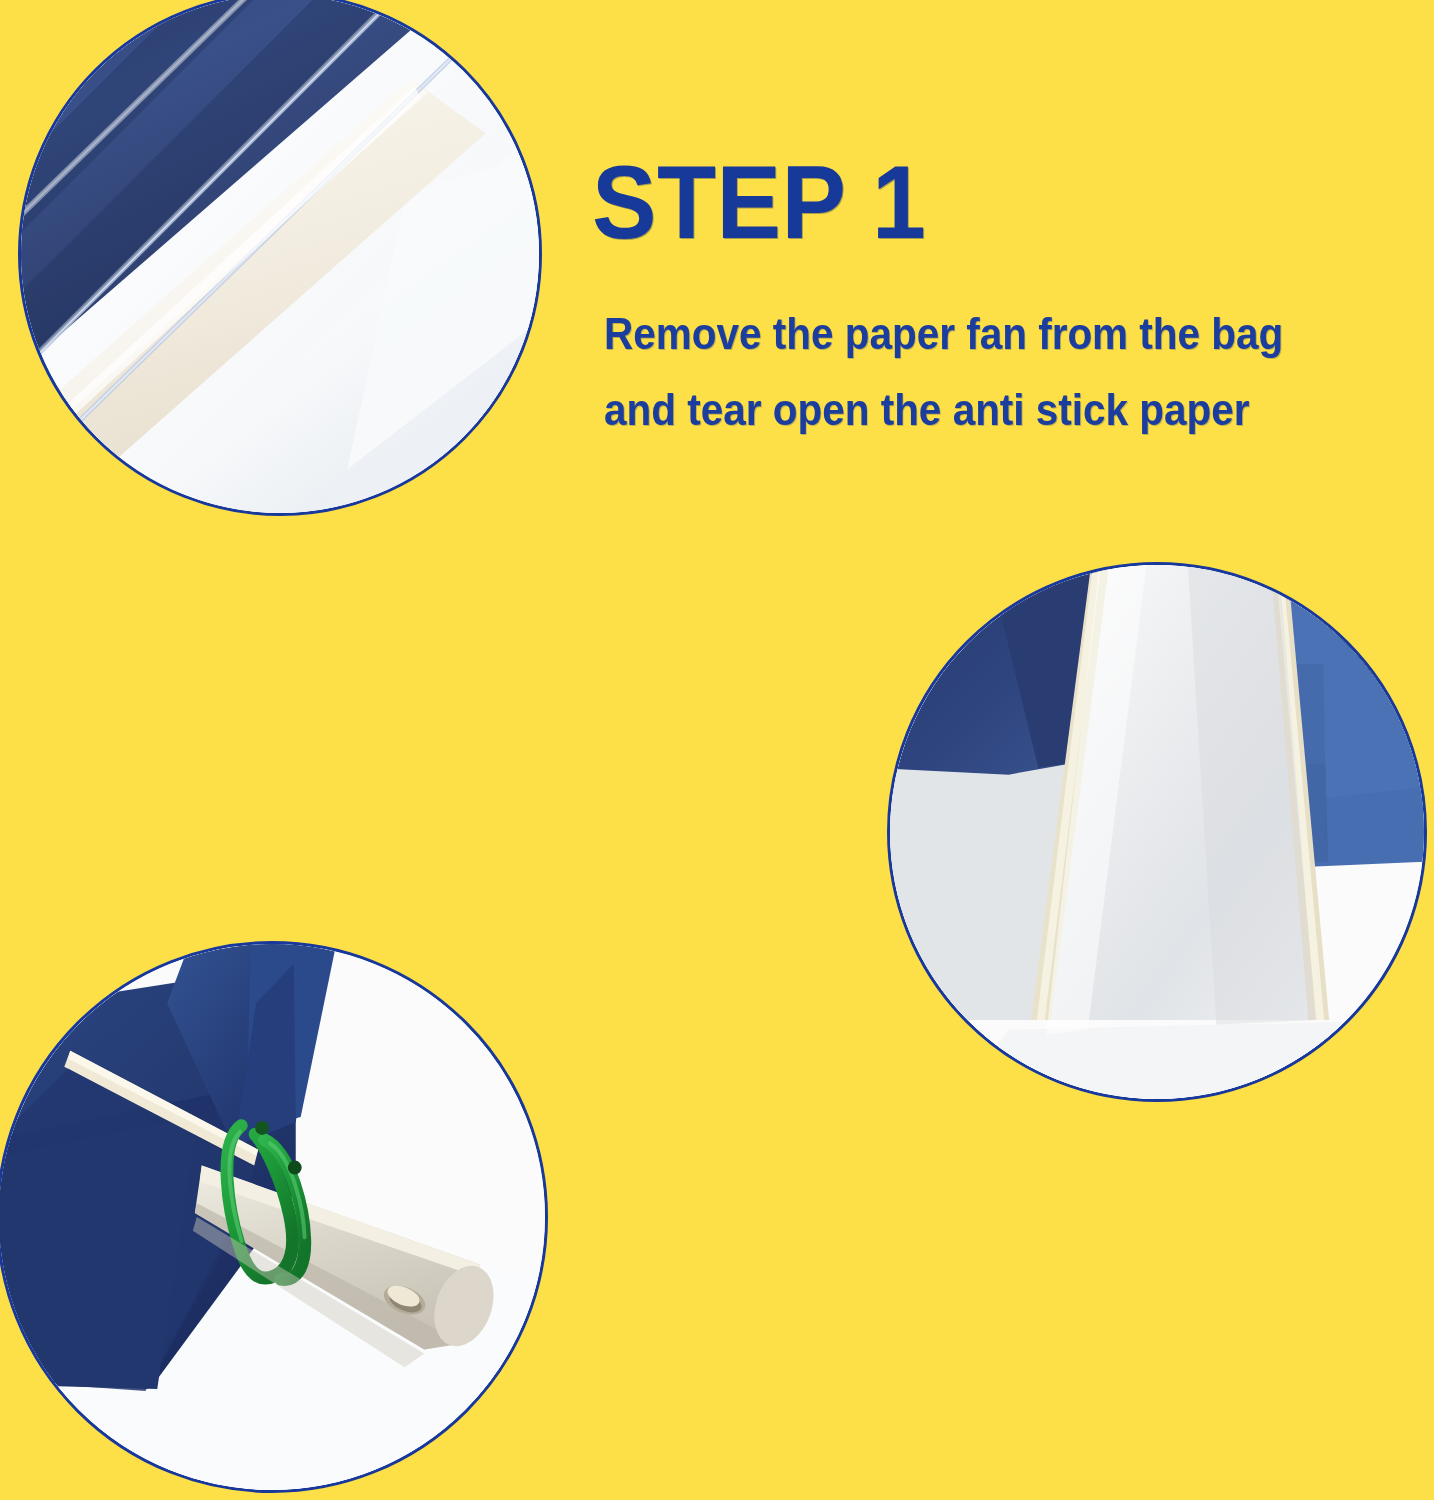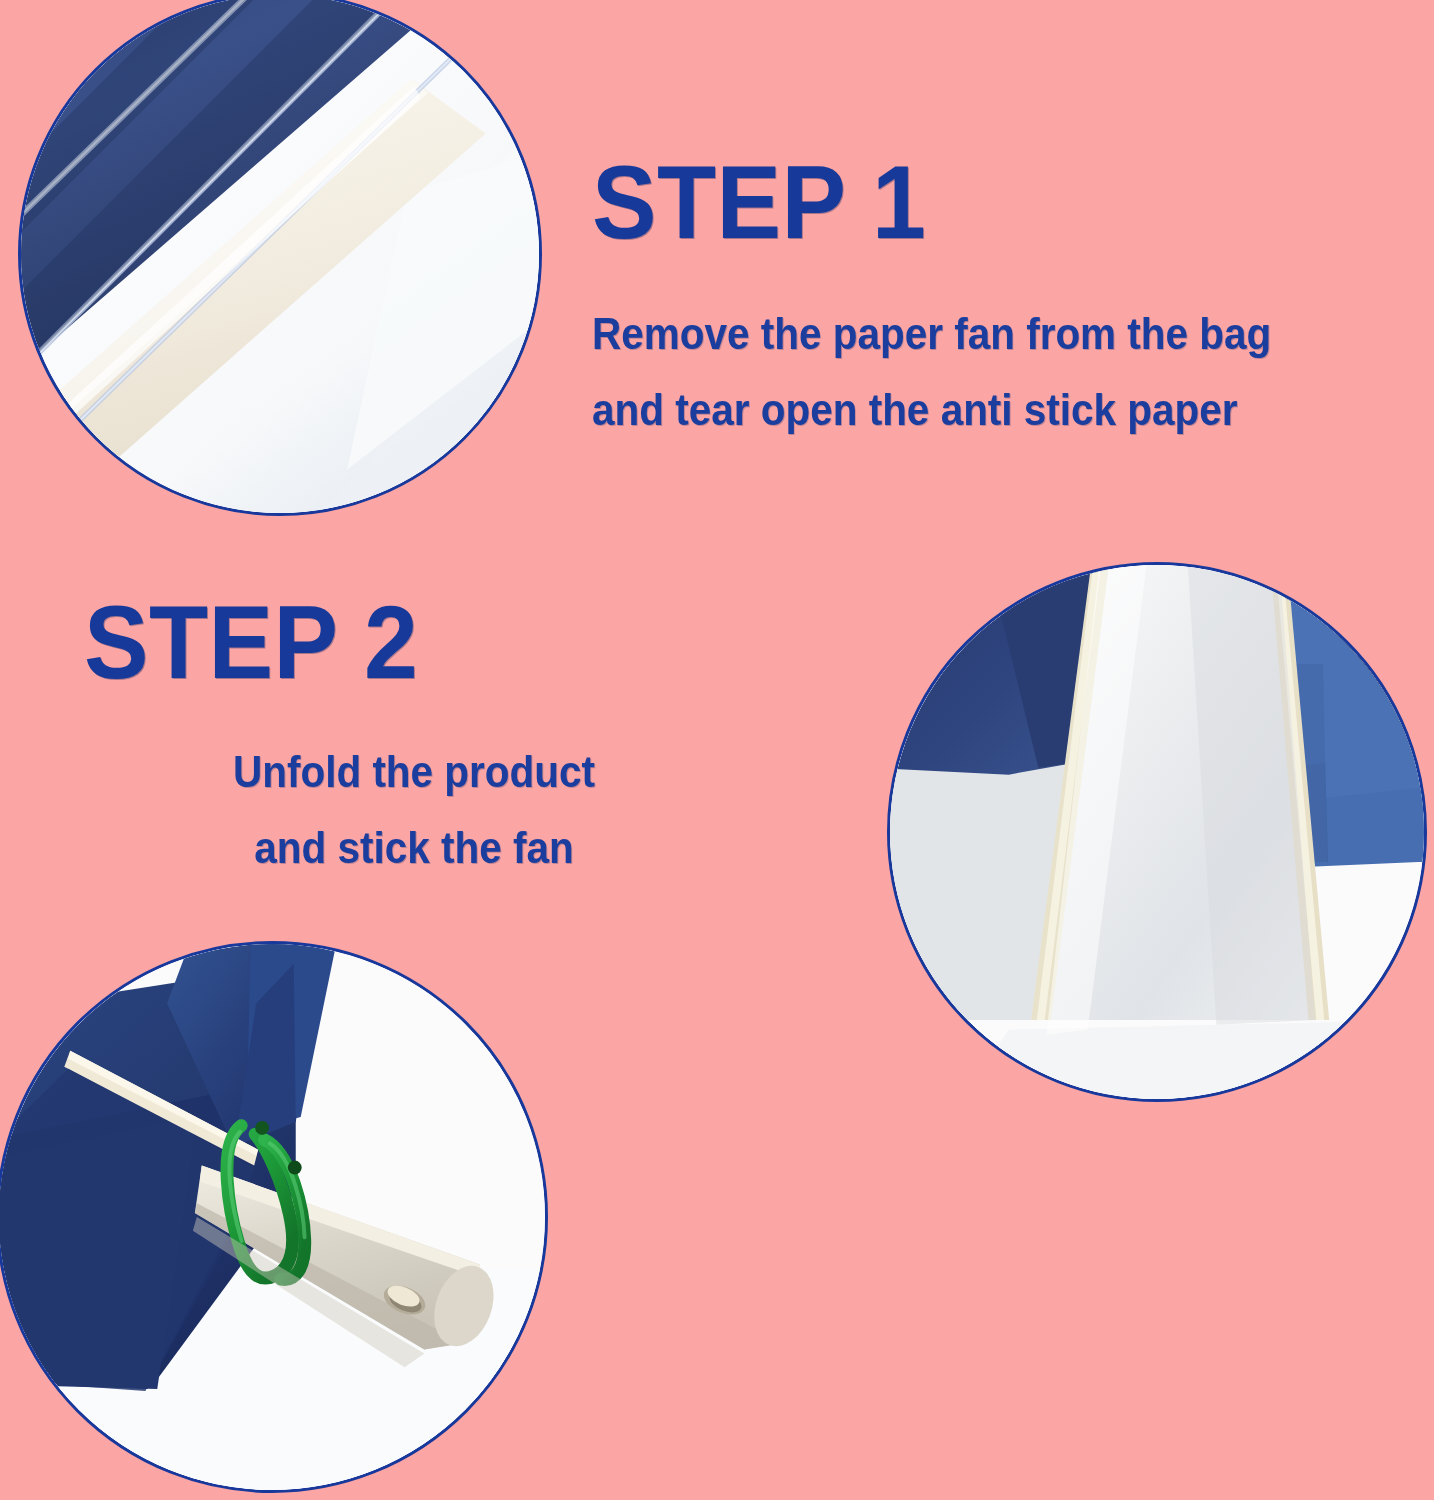"STEP 1" .stage { background: #fca5a5 -> #fde047 }
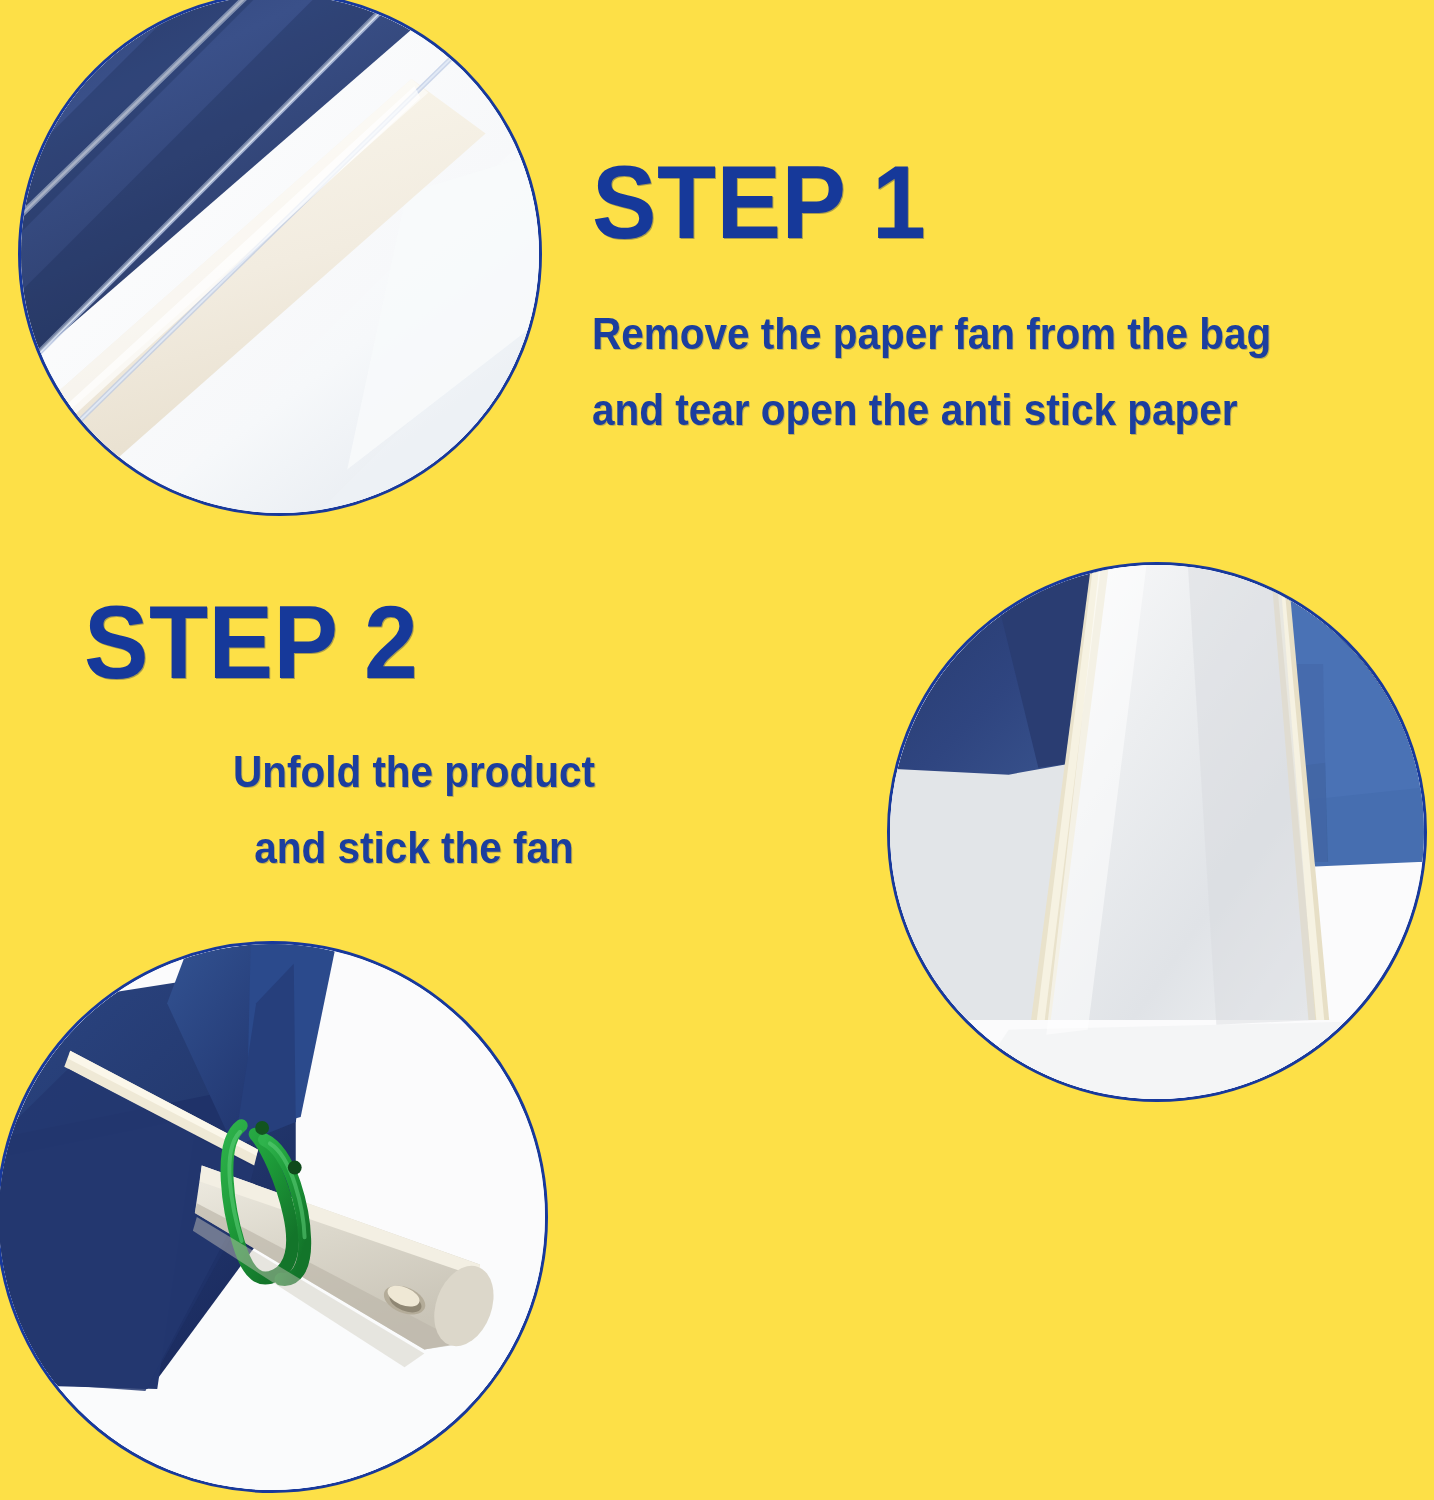"Remove the paper fan from" #step1-block .step-lines { margin-left: none -> 12px }
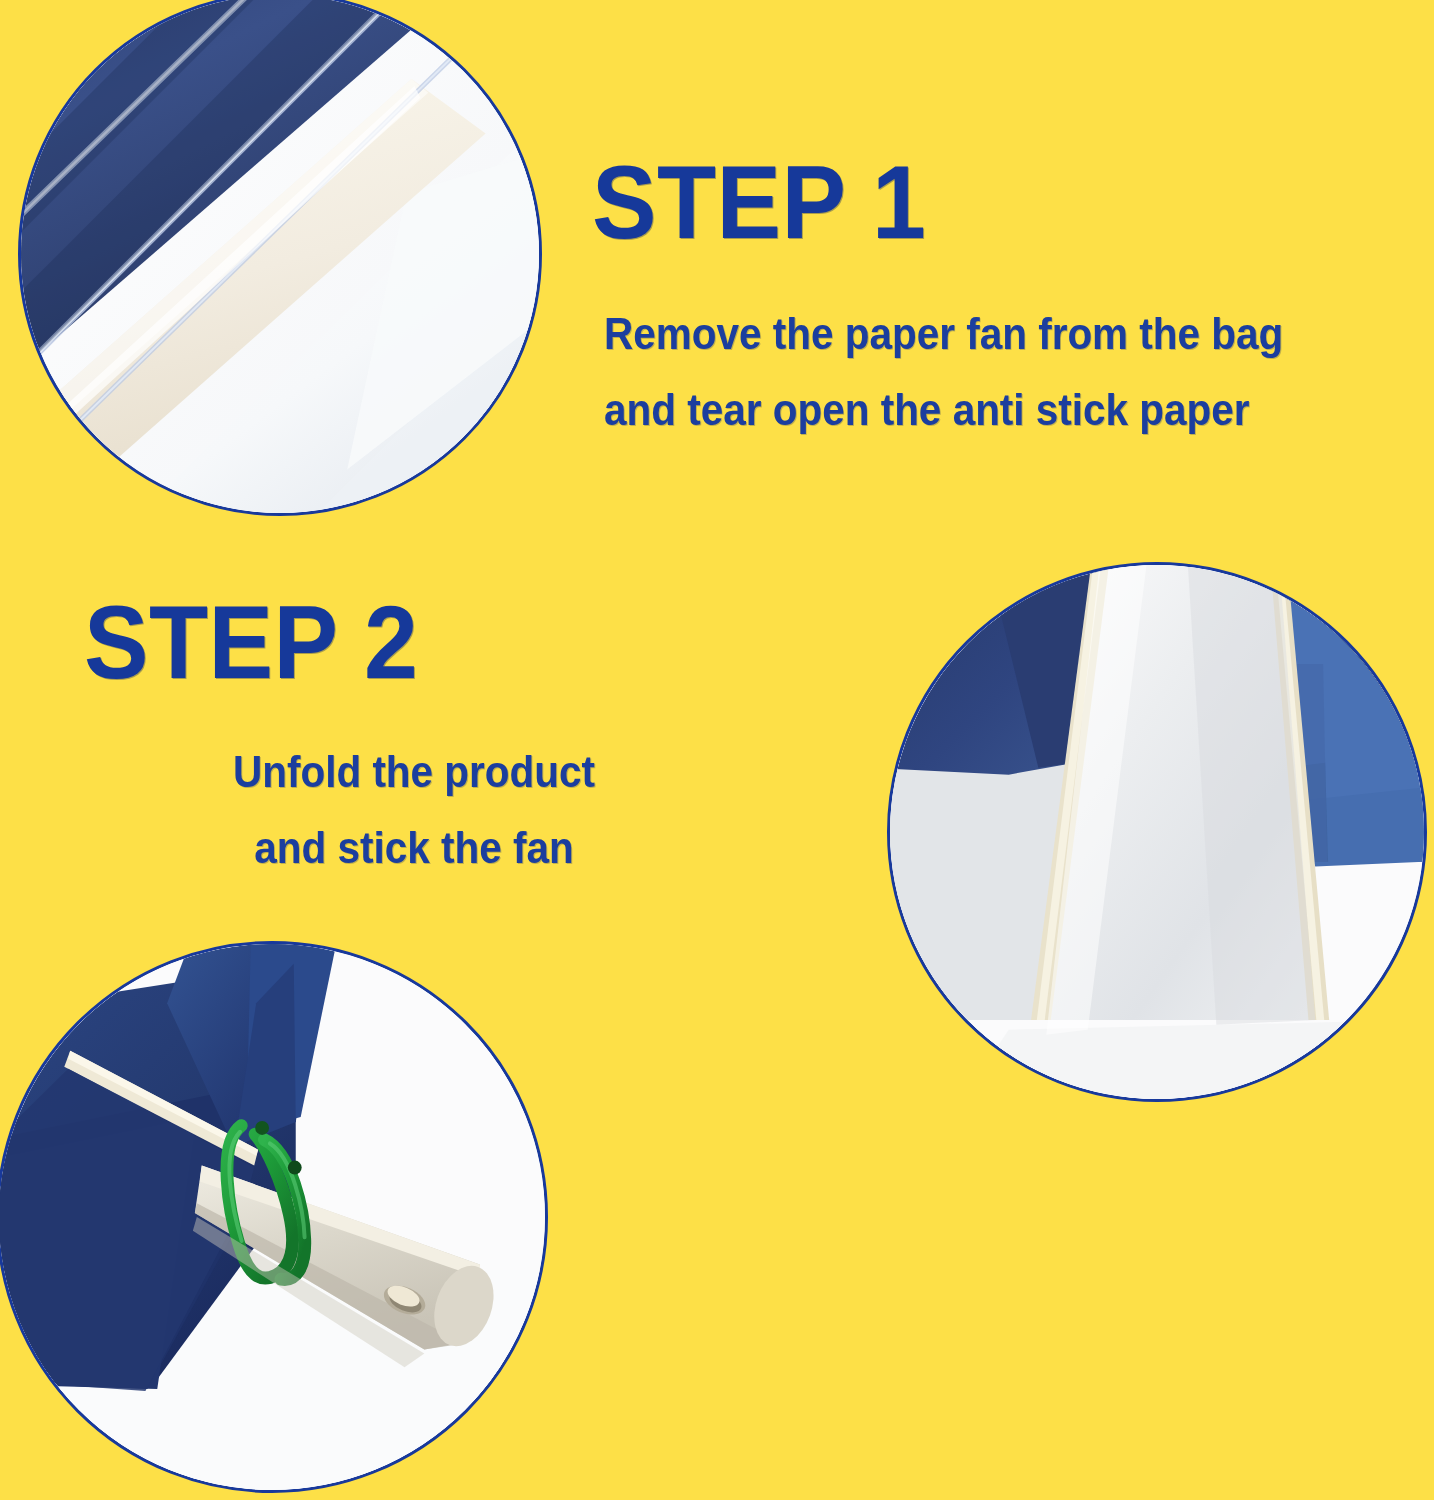"STEP 2" div.step-block { html: <div> <div>STEP 2</div> <div> <span>Unfold the product</span> <span>and stick the fan</span> </div> </div> -> none }
